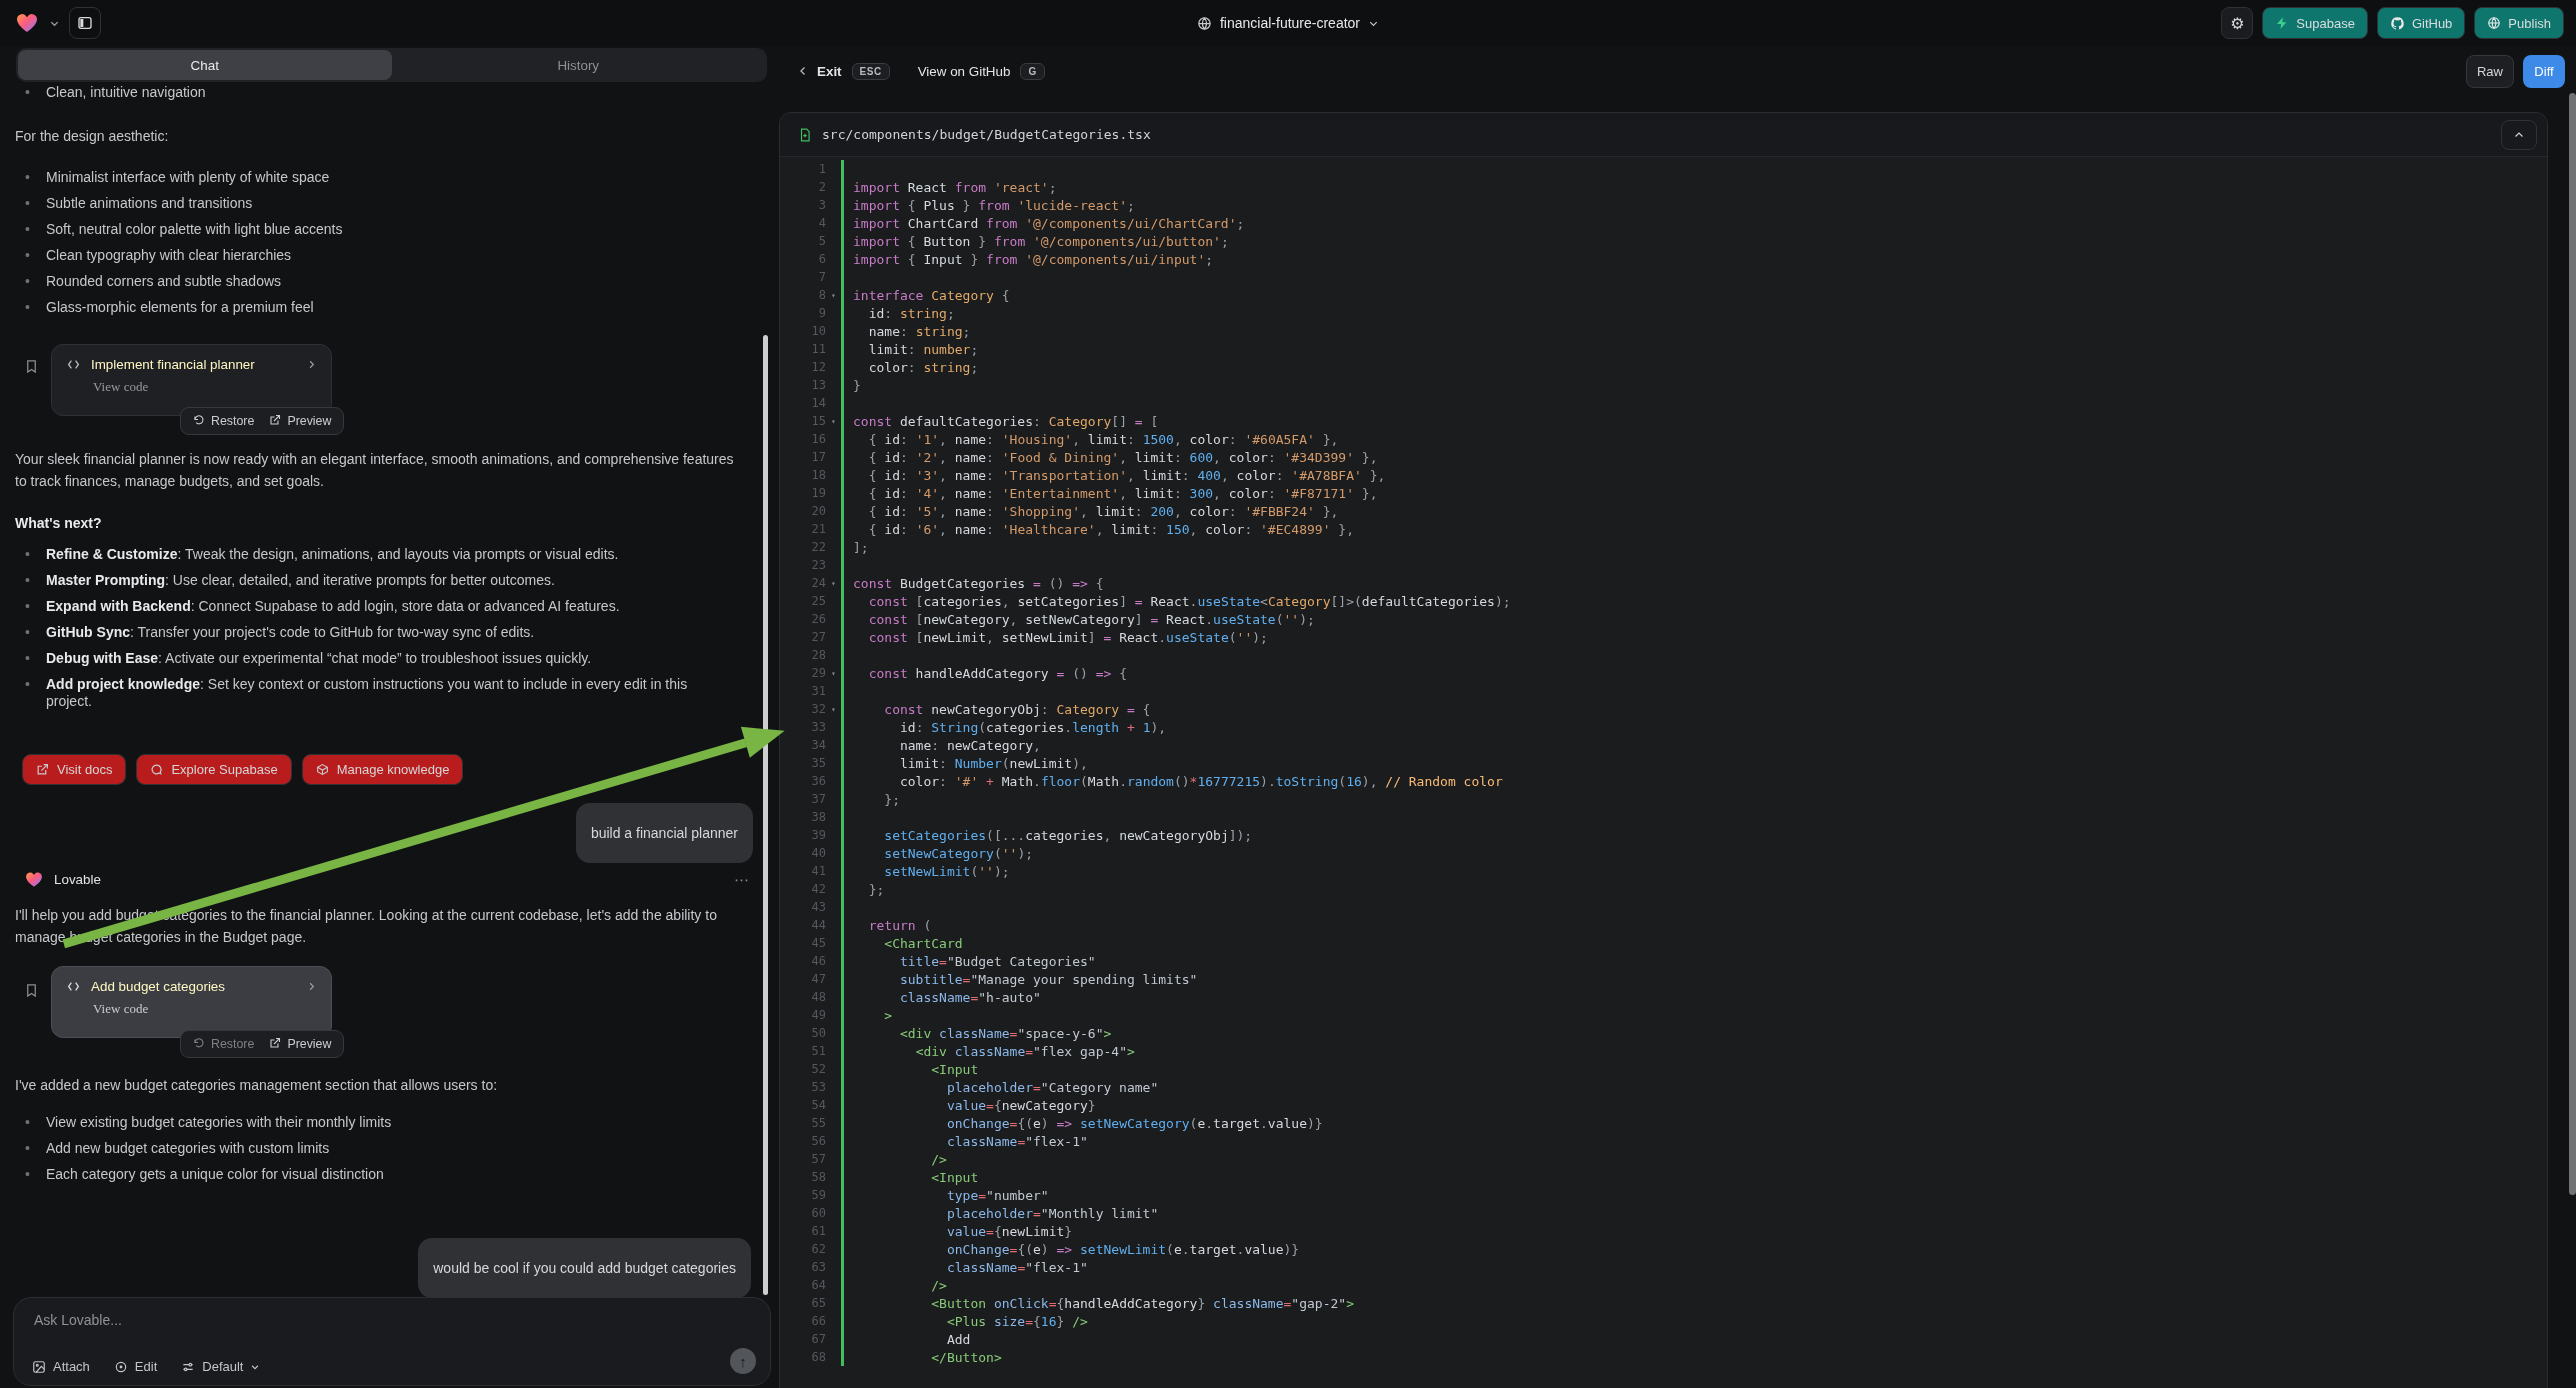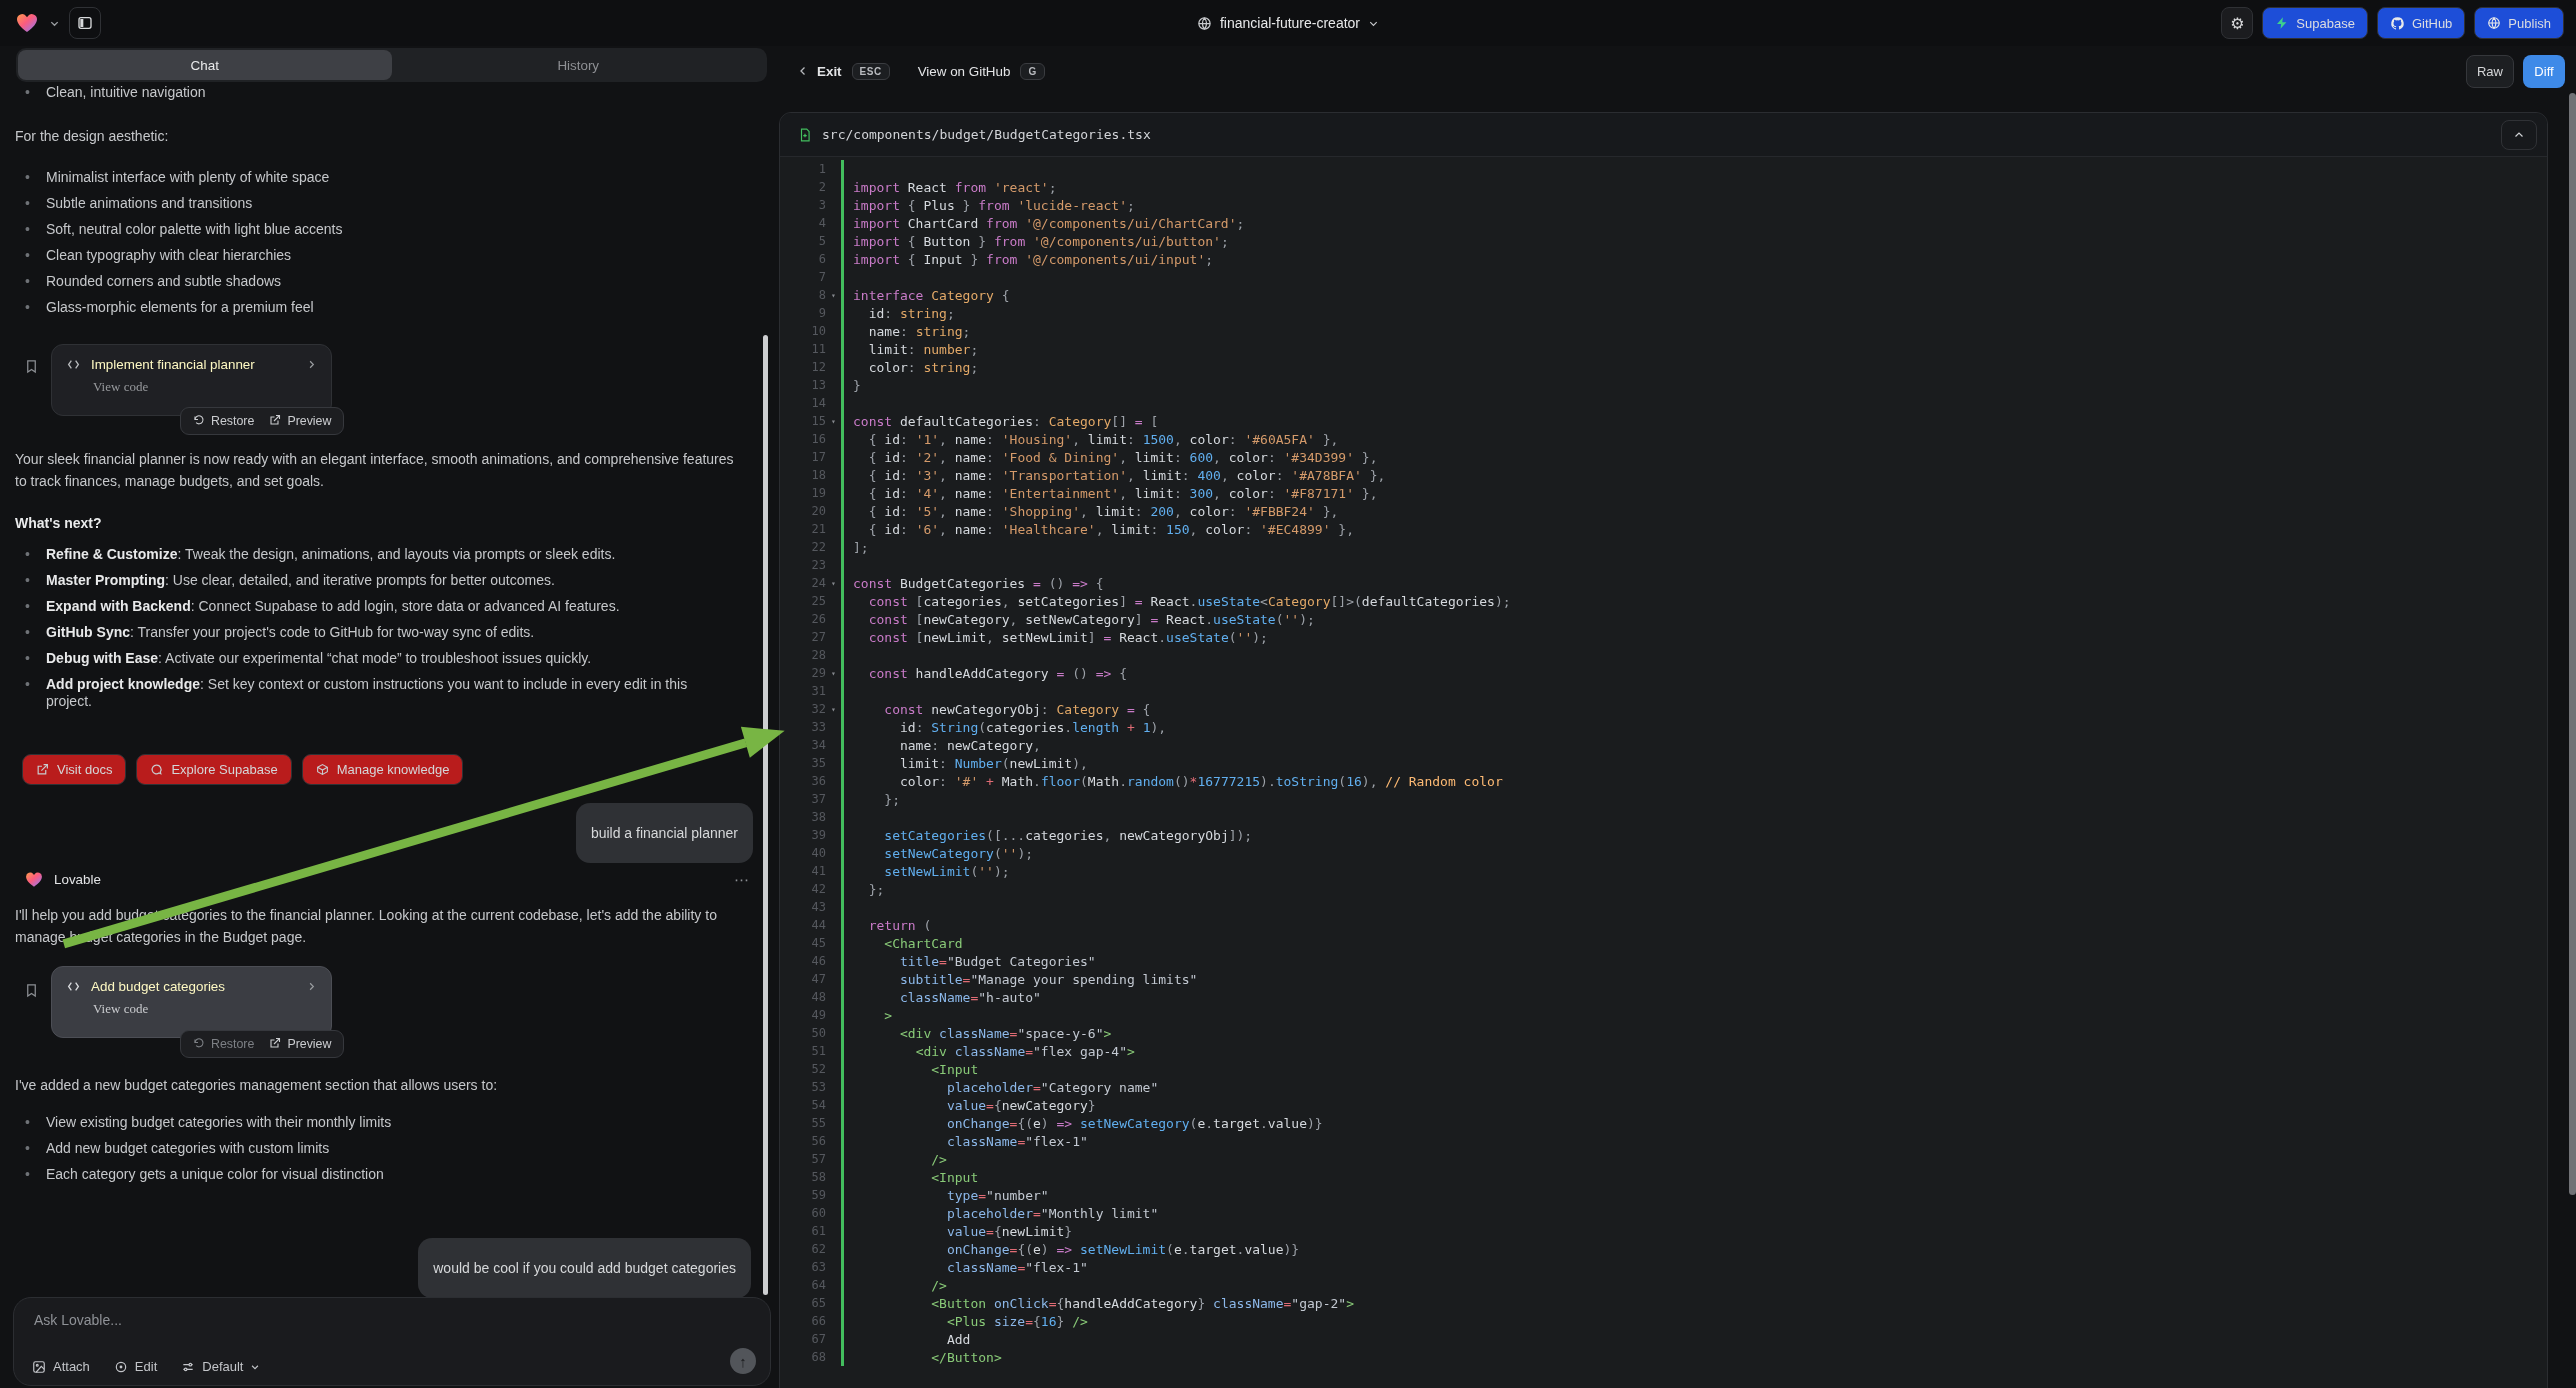"Supabase" .tb-btn { background: #1d4ed8 -> #0f766e }
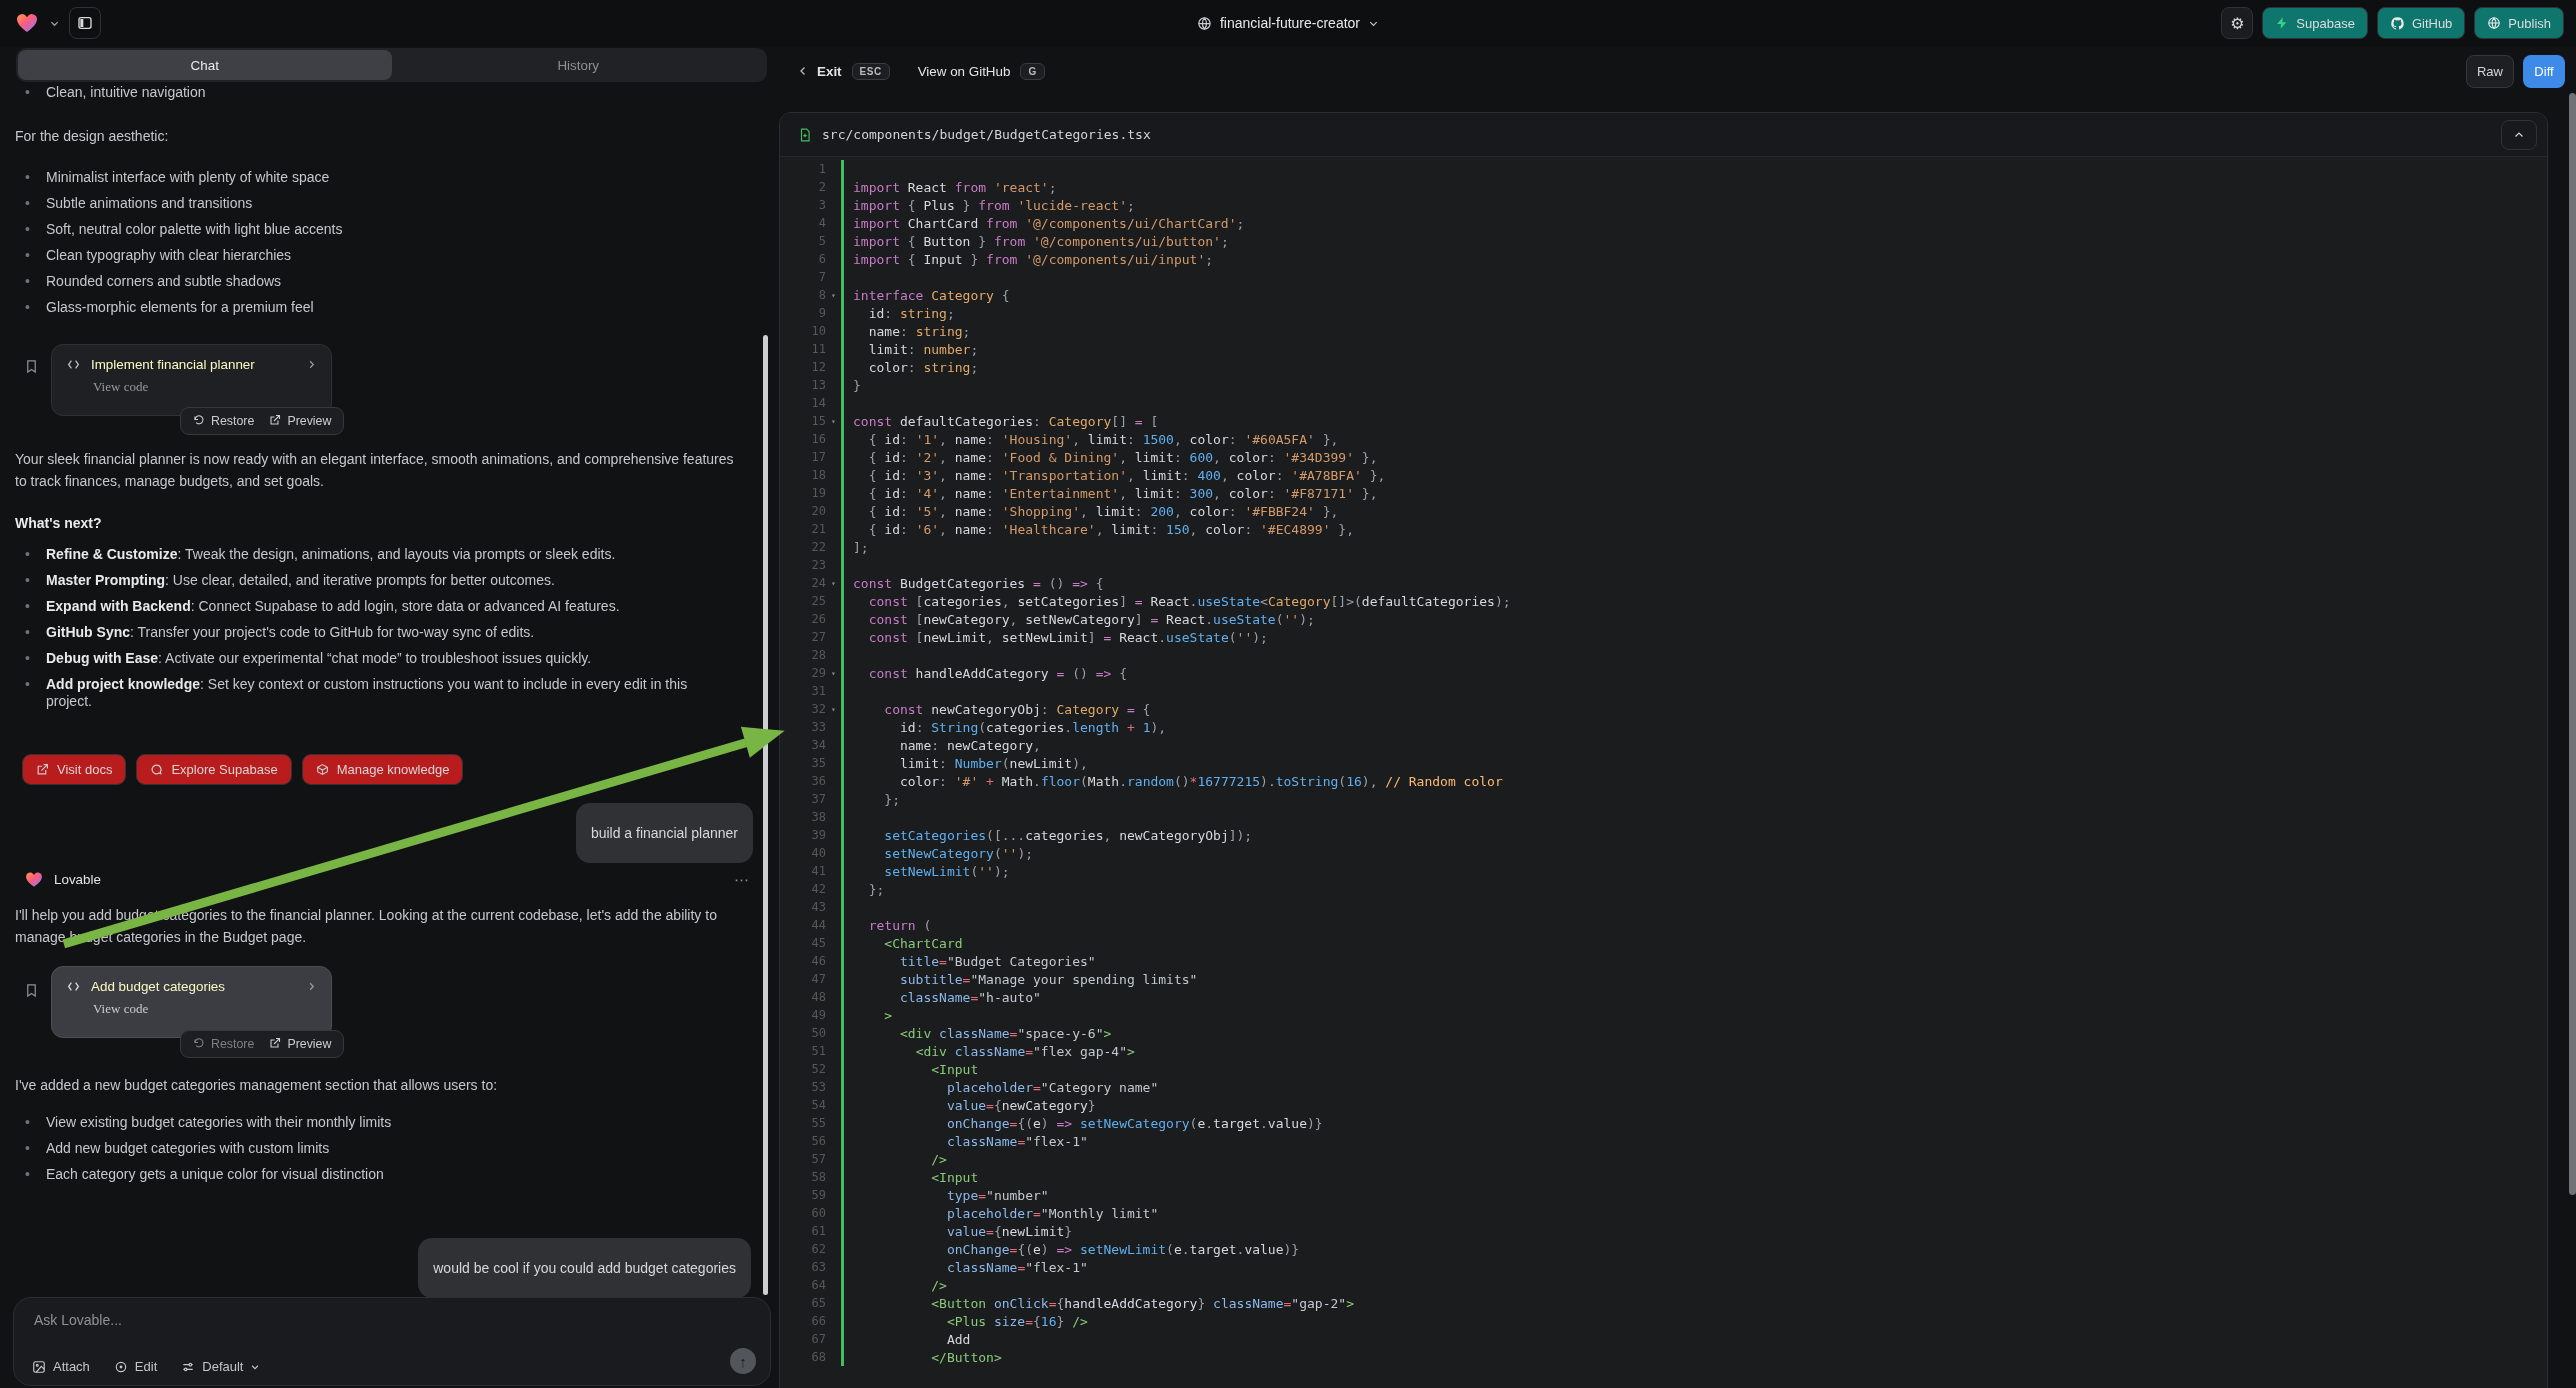": Tweak the design, animations," span { text: sleek -> visual }
